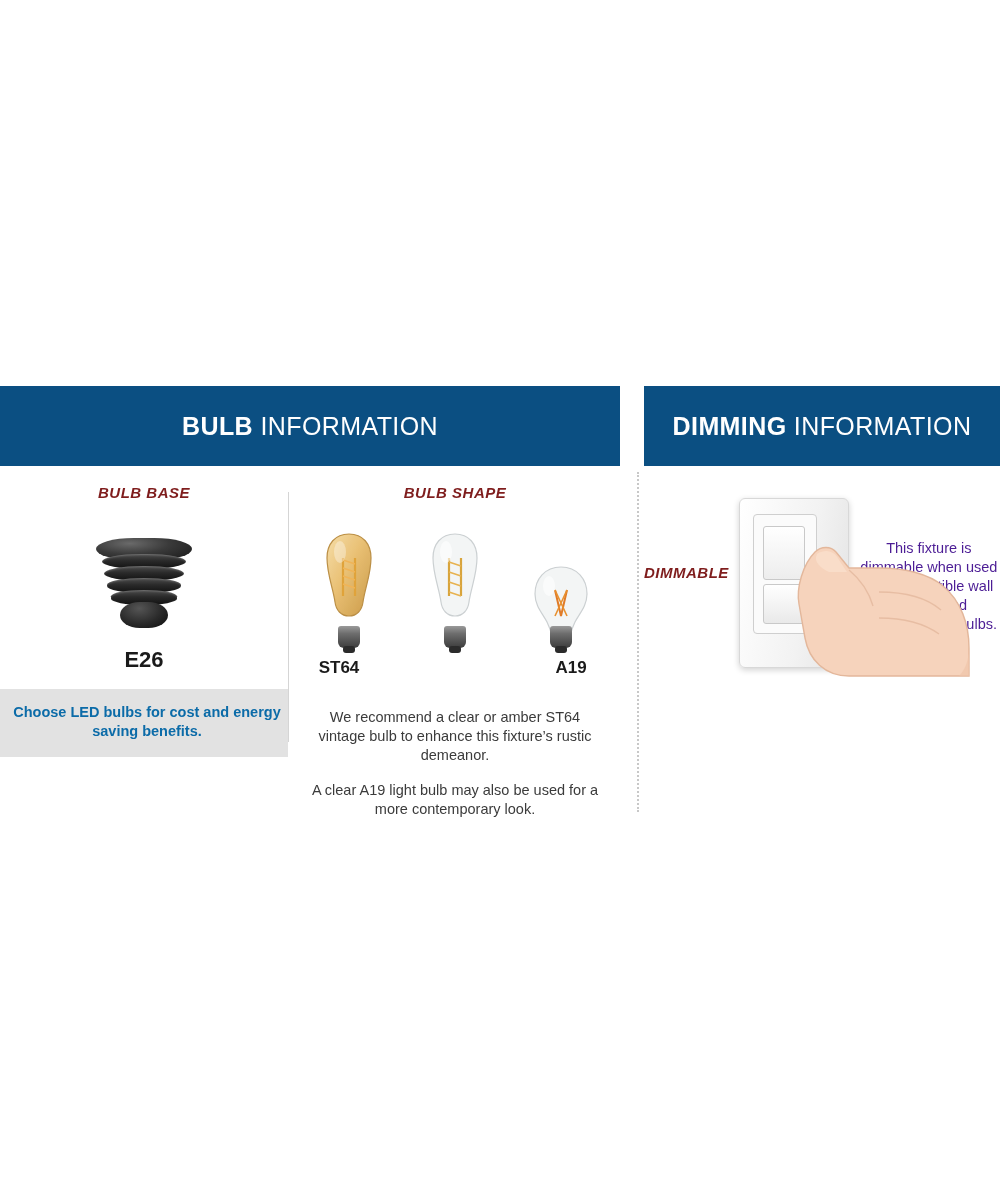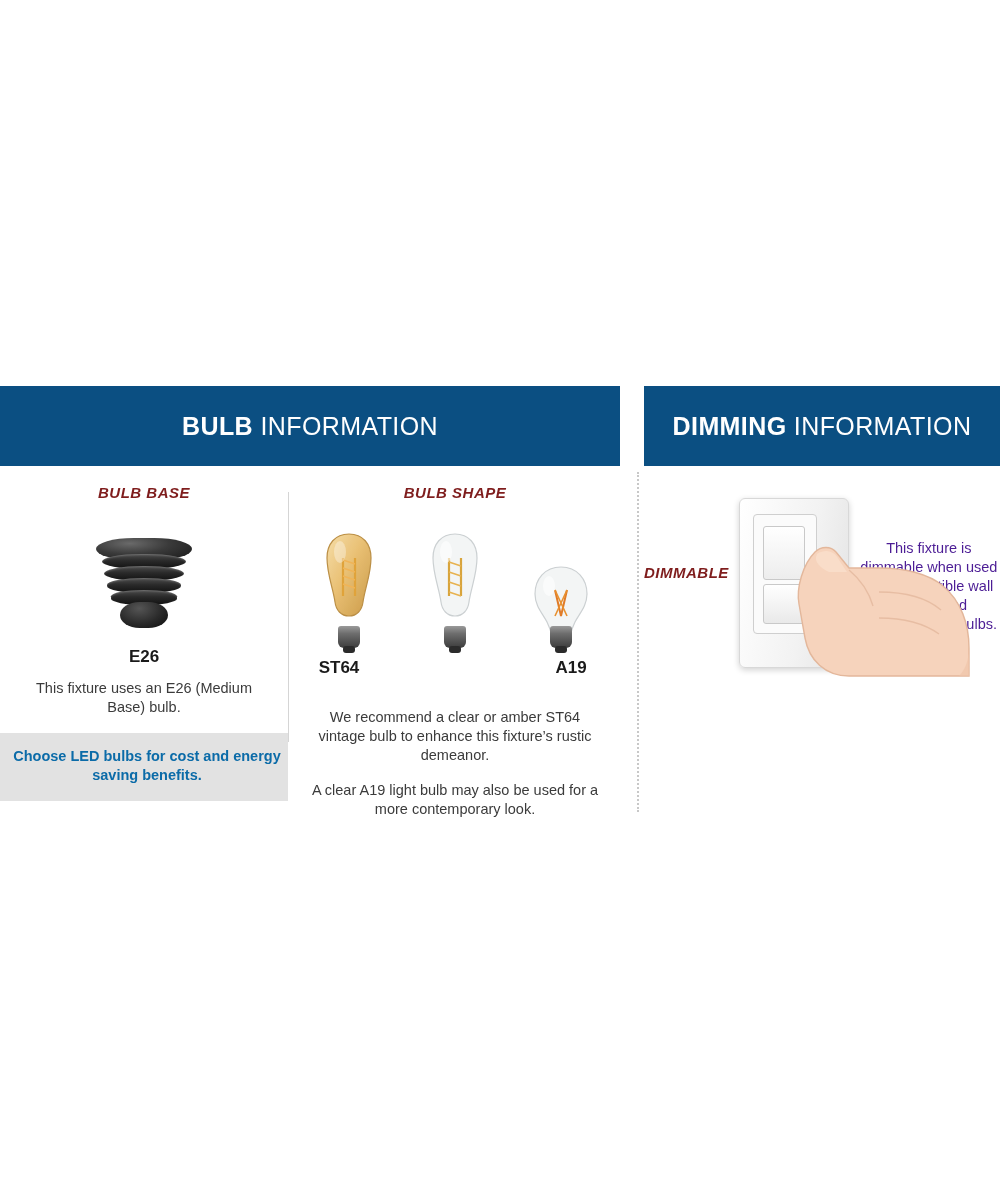"E26" .caption-strong { font-size: 17px -> 22px }
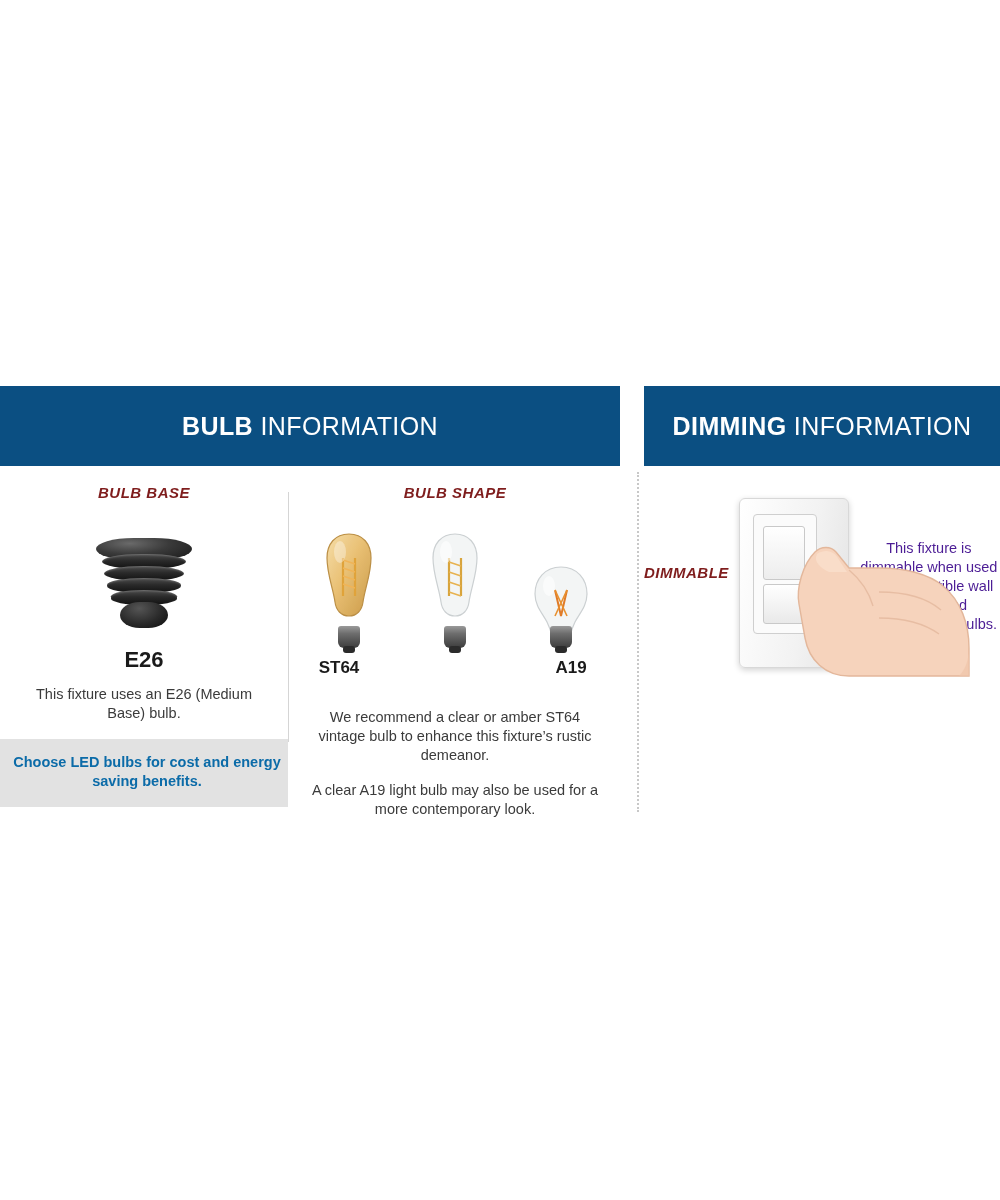"This fixture uses an E26" div.body-text { html: <div>This fixture uses an E26 (Medium Base) bulb.</div> -> none }
